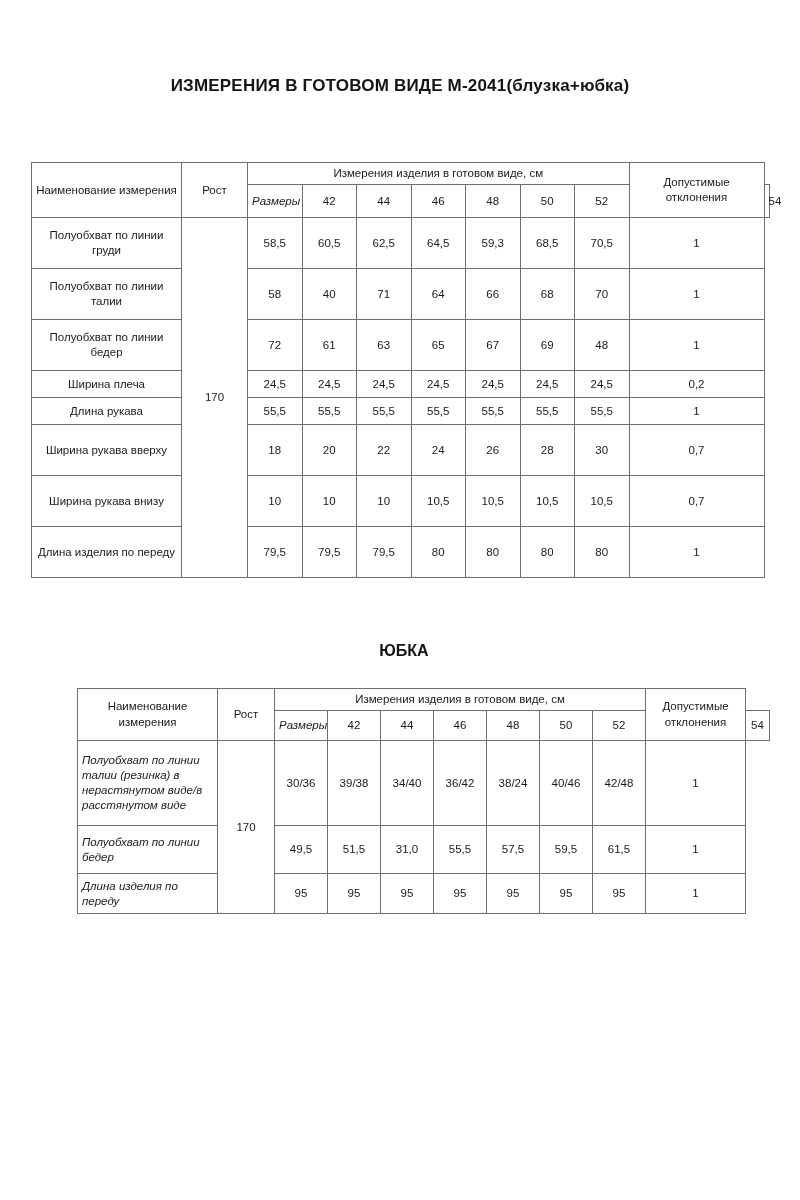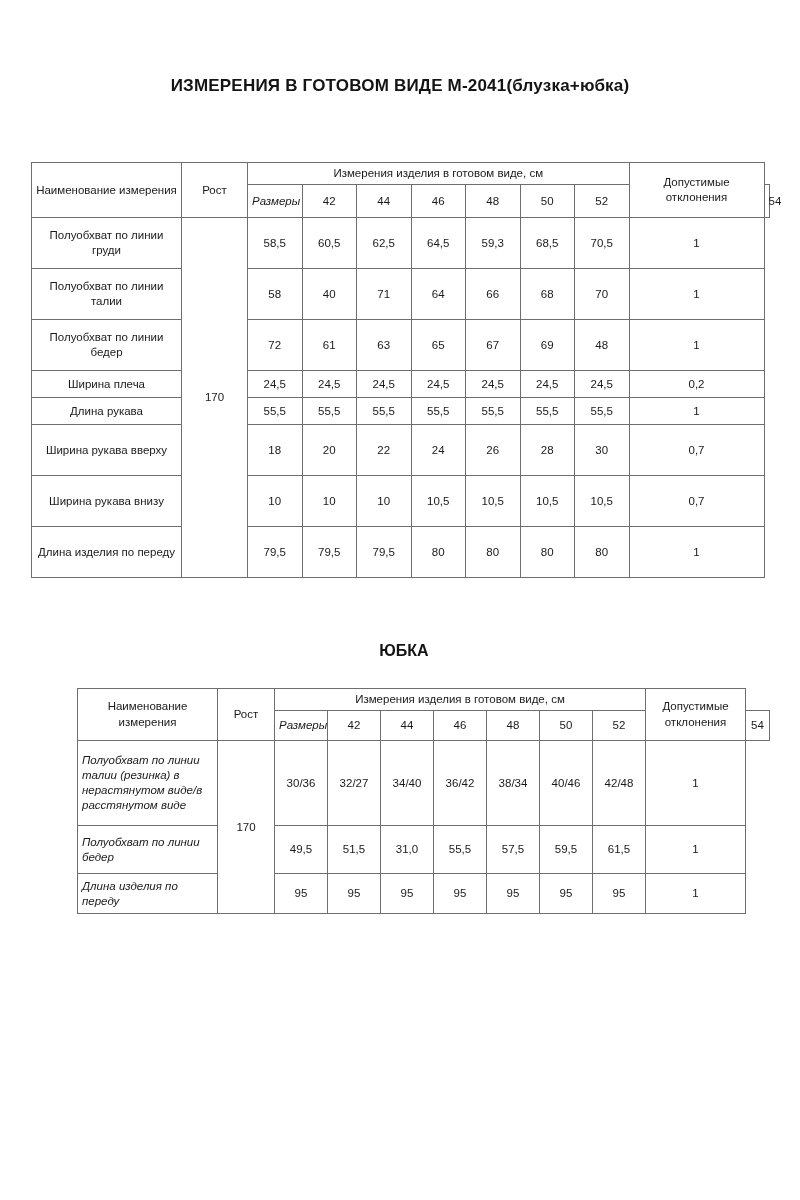"32/27" td.row-waist { text: 32/27 -> 39/38 }
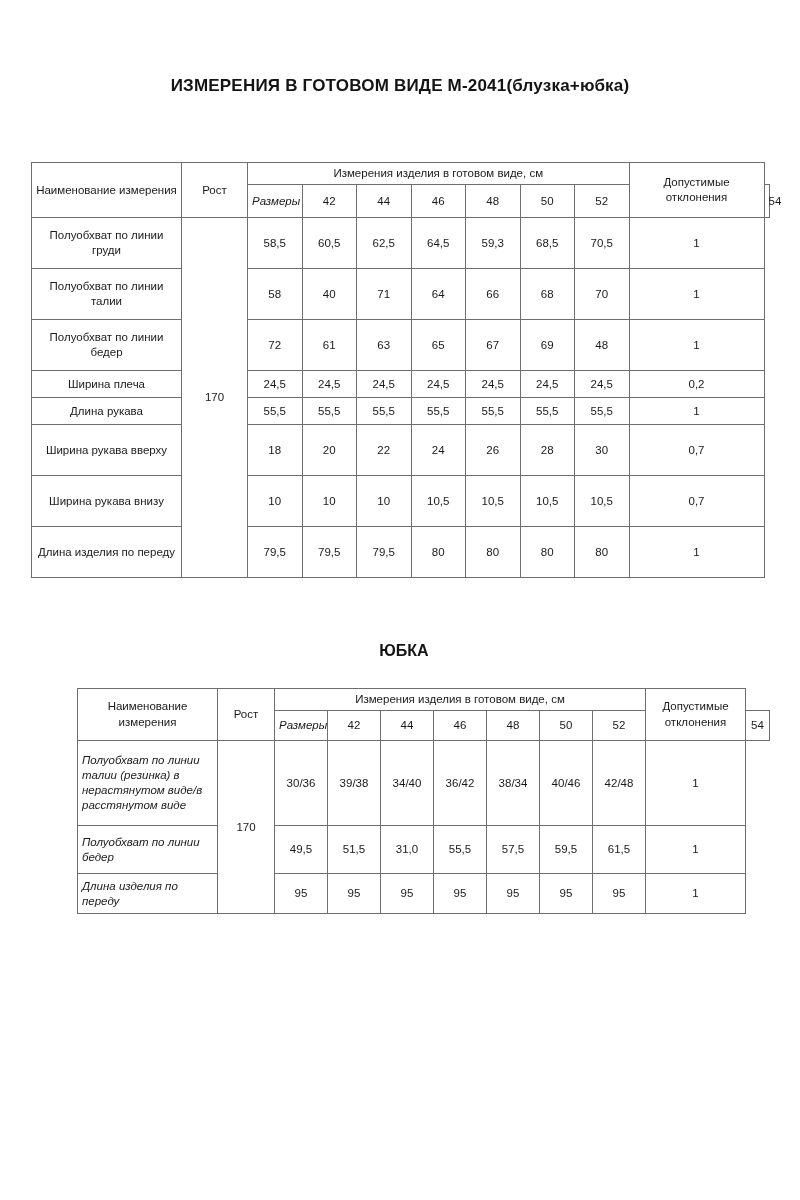"38/34" td.row-waist { text: 38/34 -> 38/24 }
